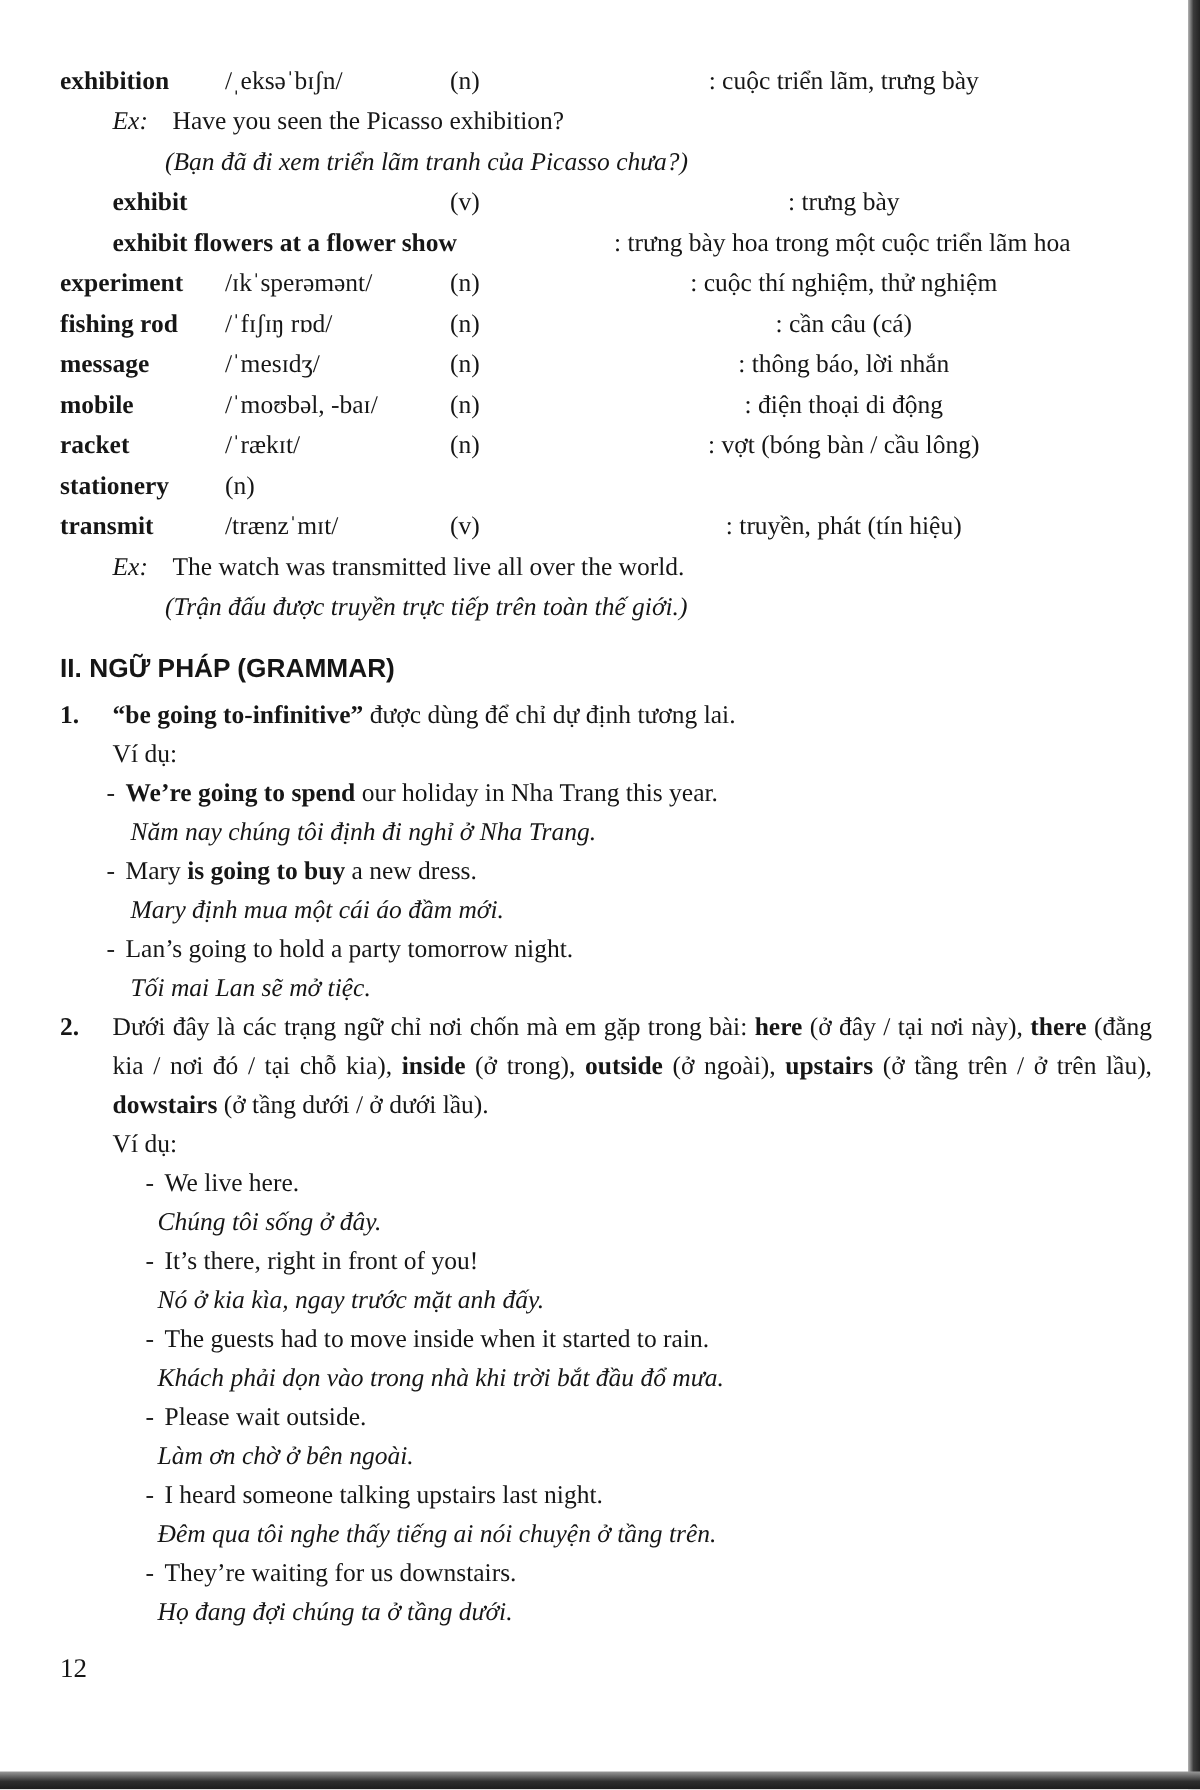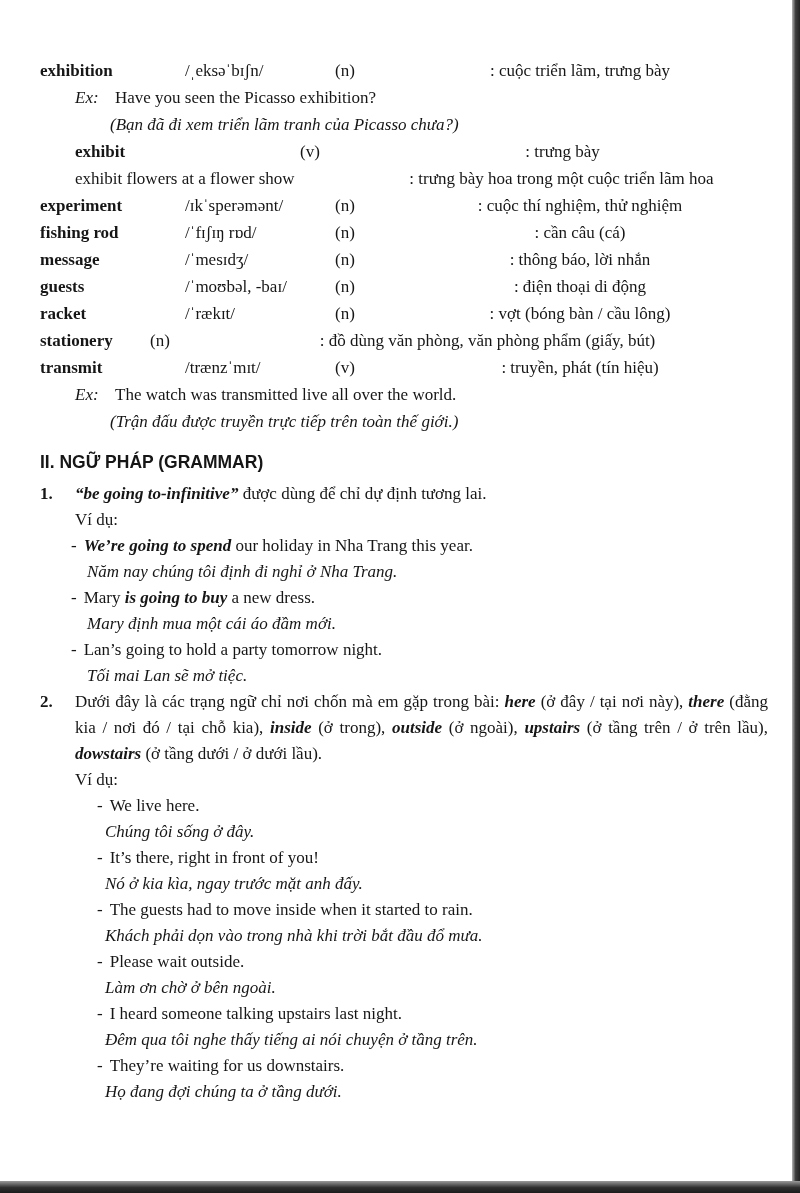"exhibition" .content { padding: 57px 30px 0 40px -> 40px 30px 0 40px }
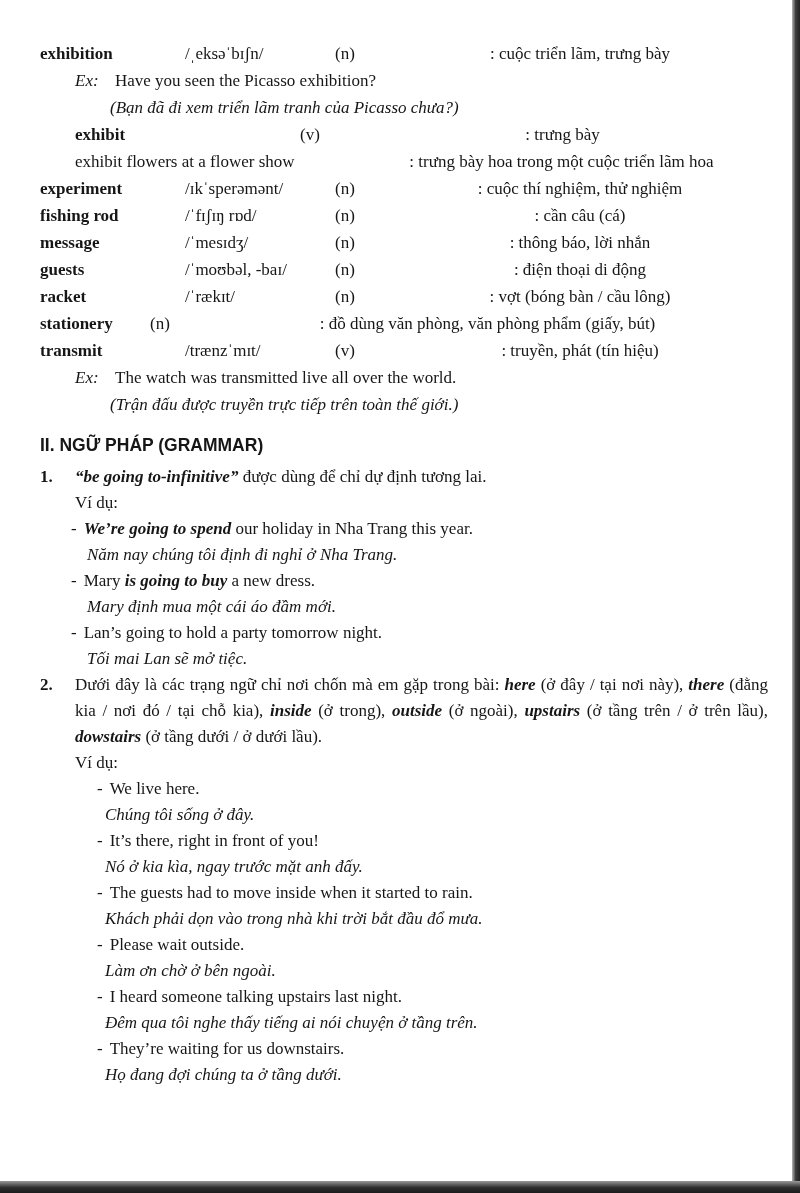"/ˌeksəˈbɪʃn/" .vipa { margin-left: 35px -> none }
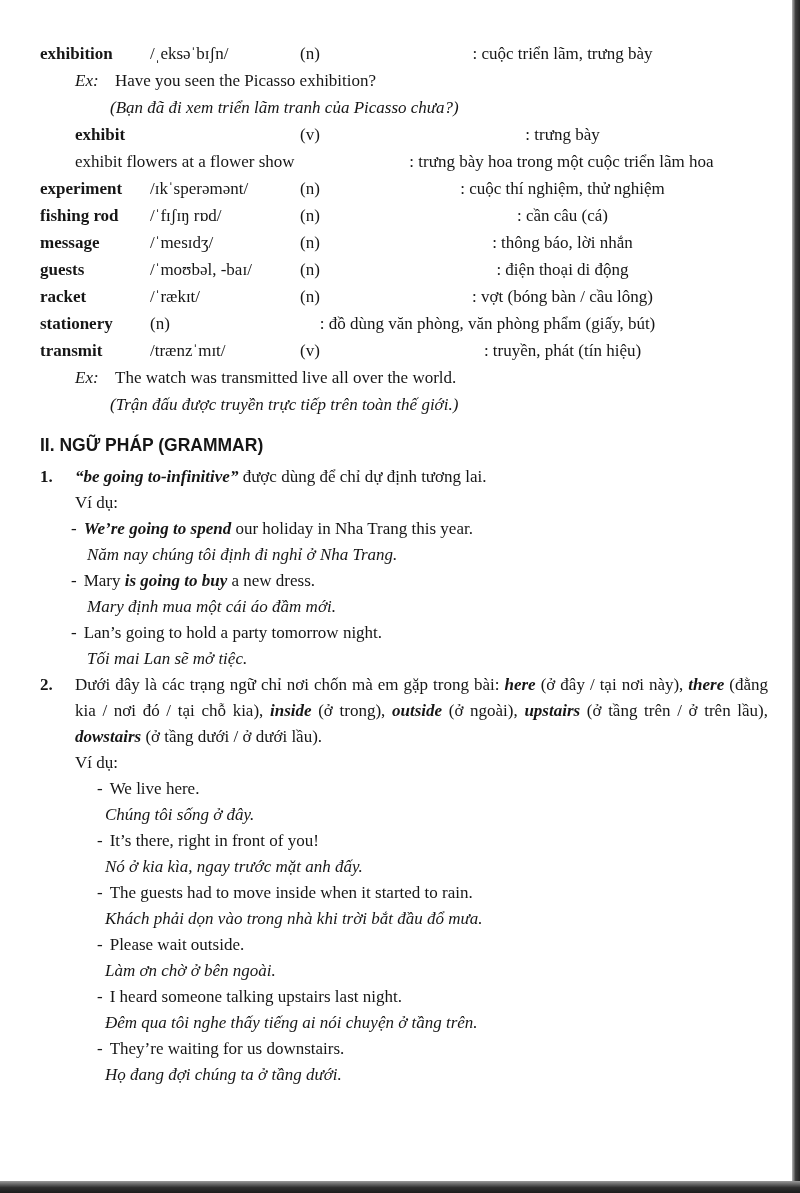"exhibit flowers at a flower" .vrow.sub .w-phrase { font-weight: normal -> bold }
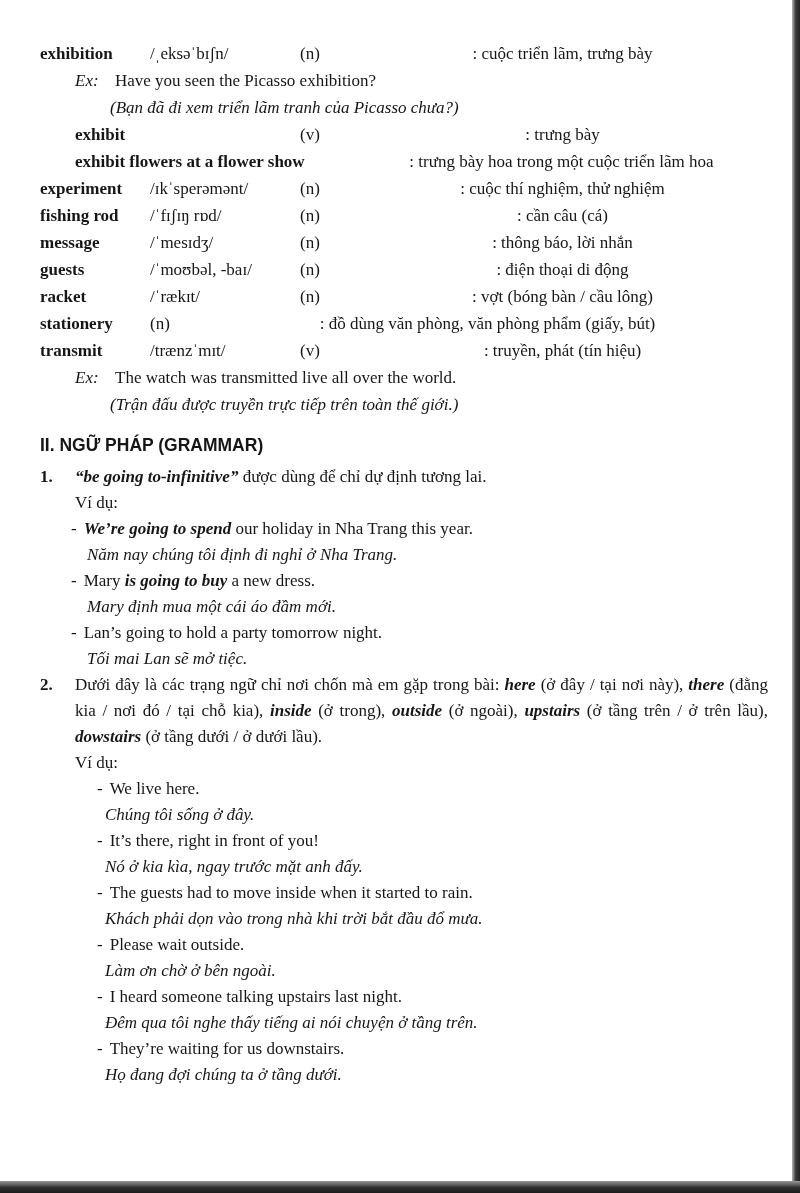"guests" span.vword { text: guests -> mobile }
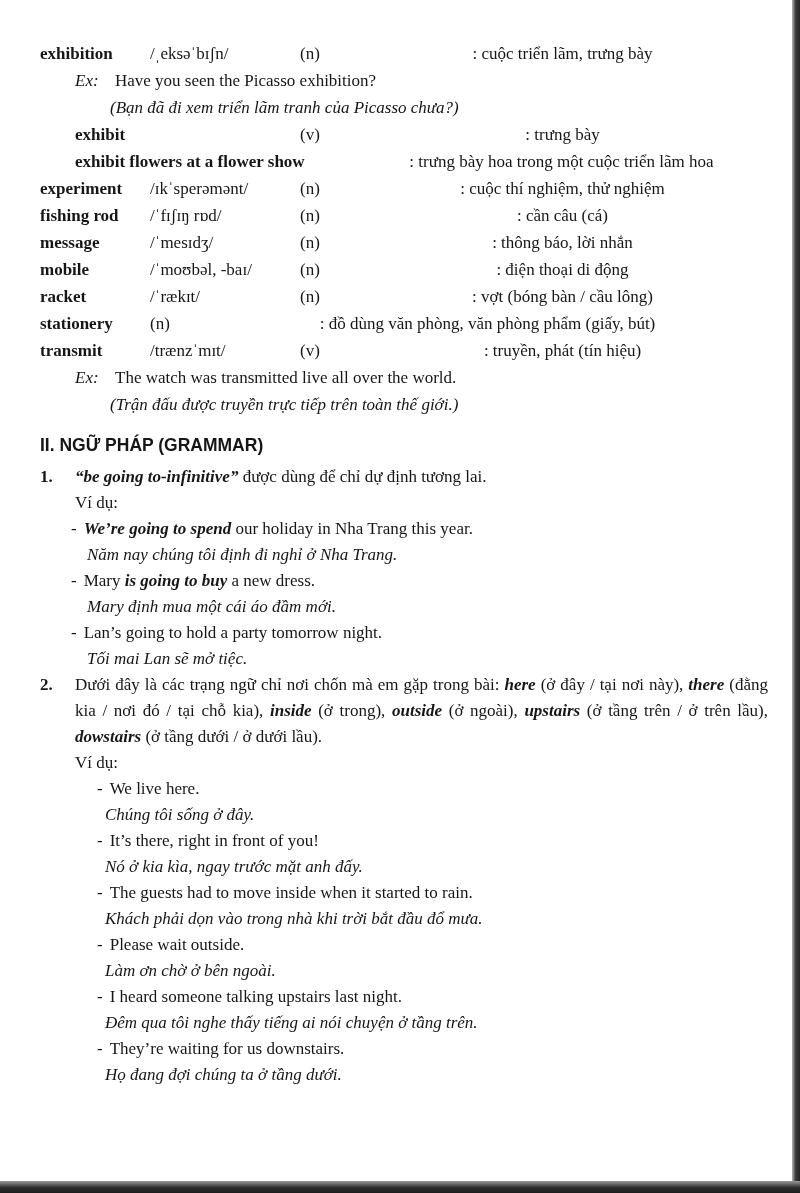": đồ dùng văn phòng," span.vmean { html: <span>: đồ dùng văn phòng, văn phòng phẩm (giấy, bút)</span> -> none }
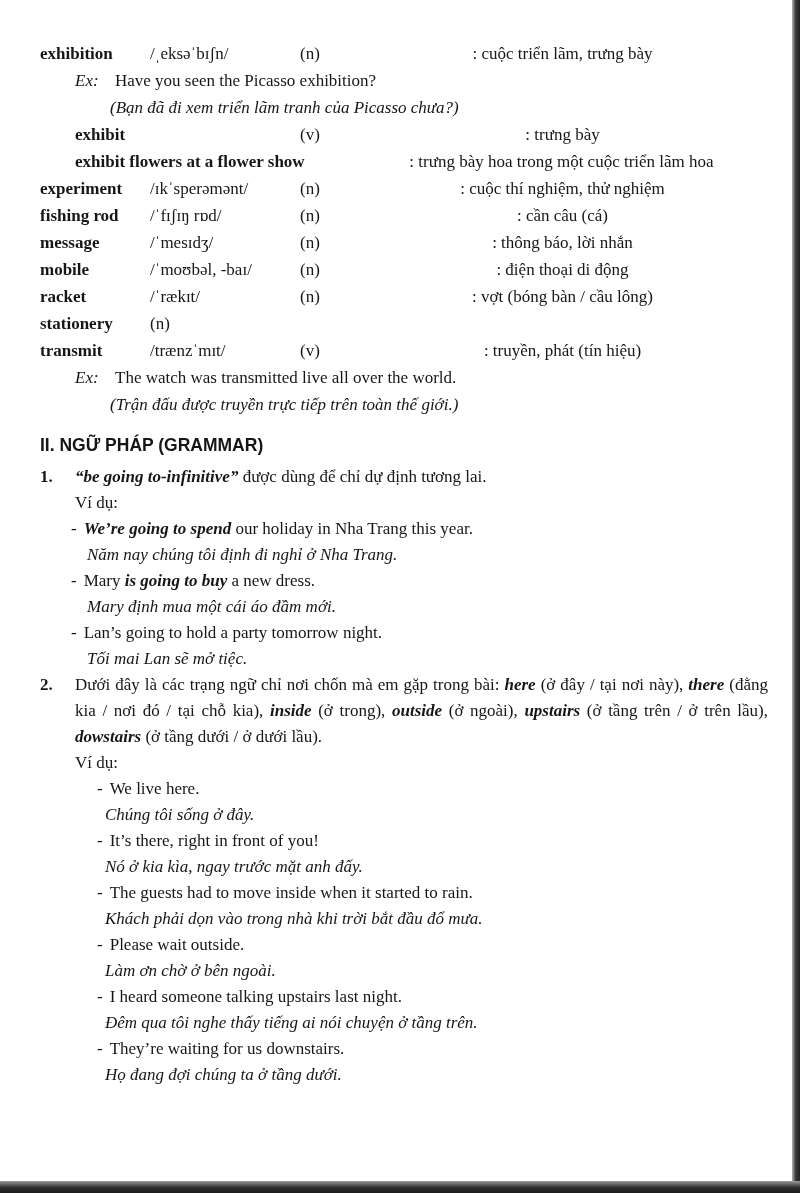"“be going to-infinitive”" .b { font-style: italic -> none }
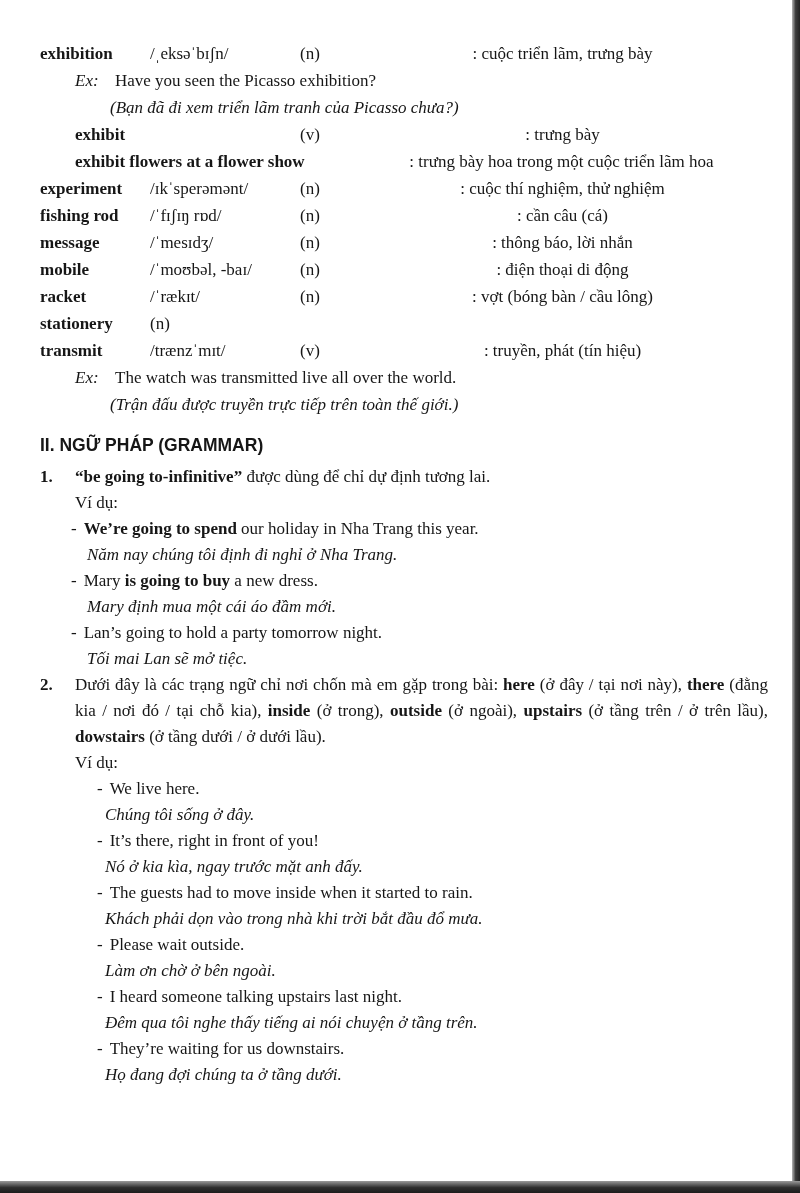"12" div.pagenum { html: none -> <div>12</div> }
